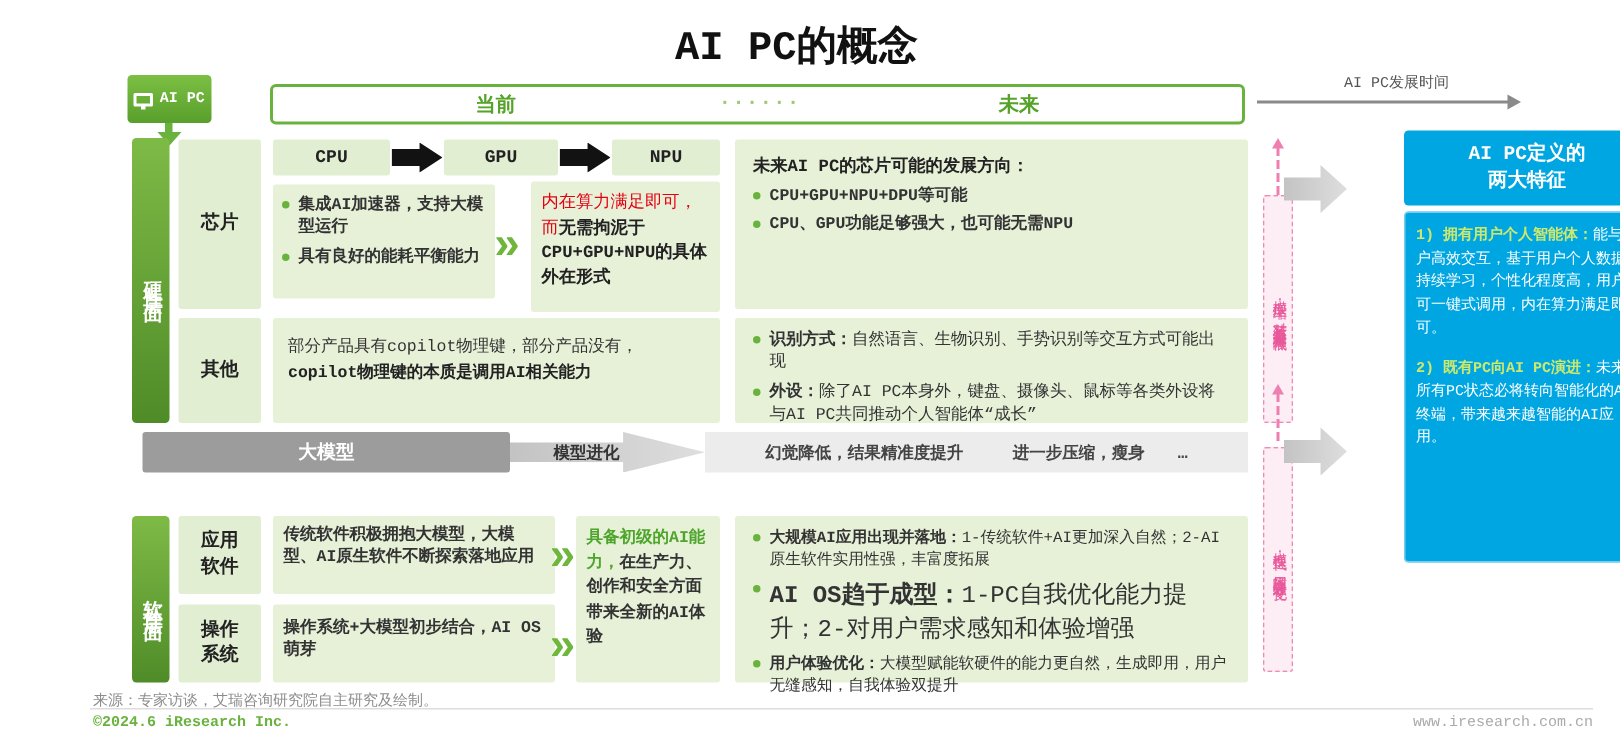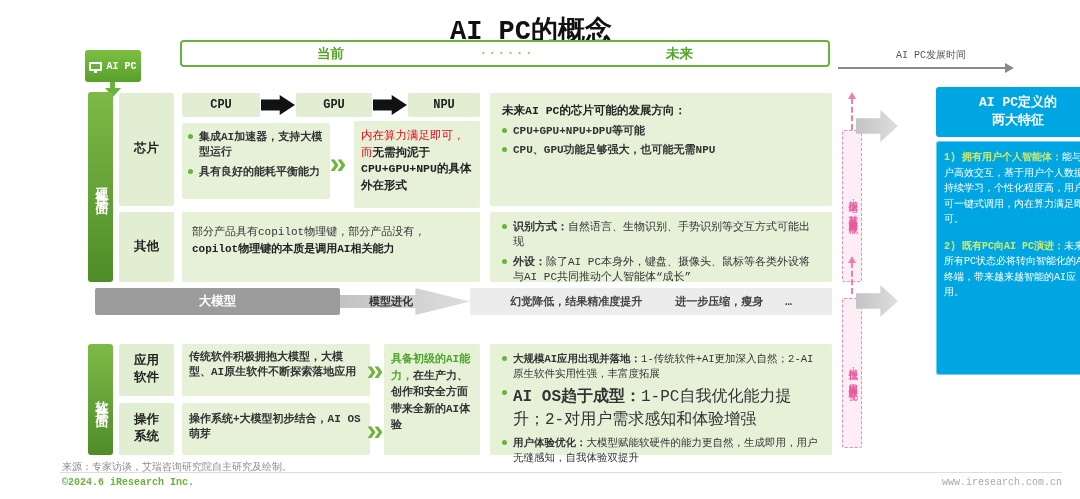"当前" div.abs { top: 40px -> 56px }
